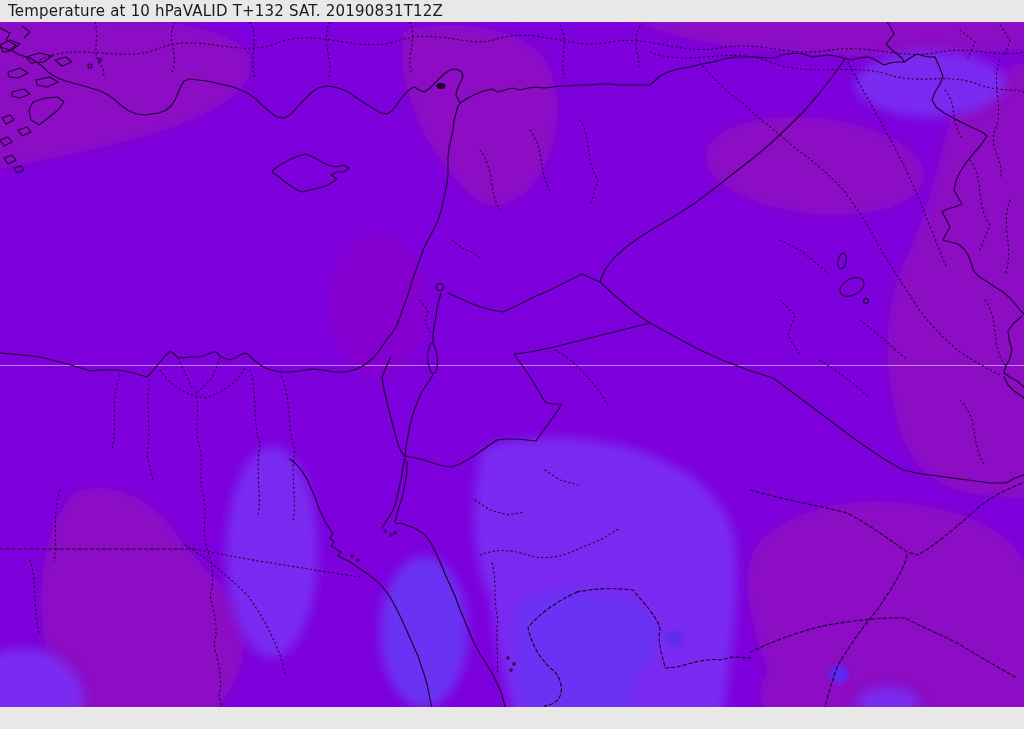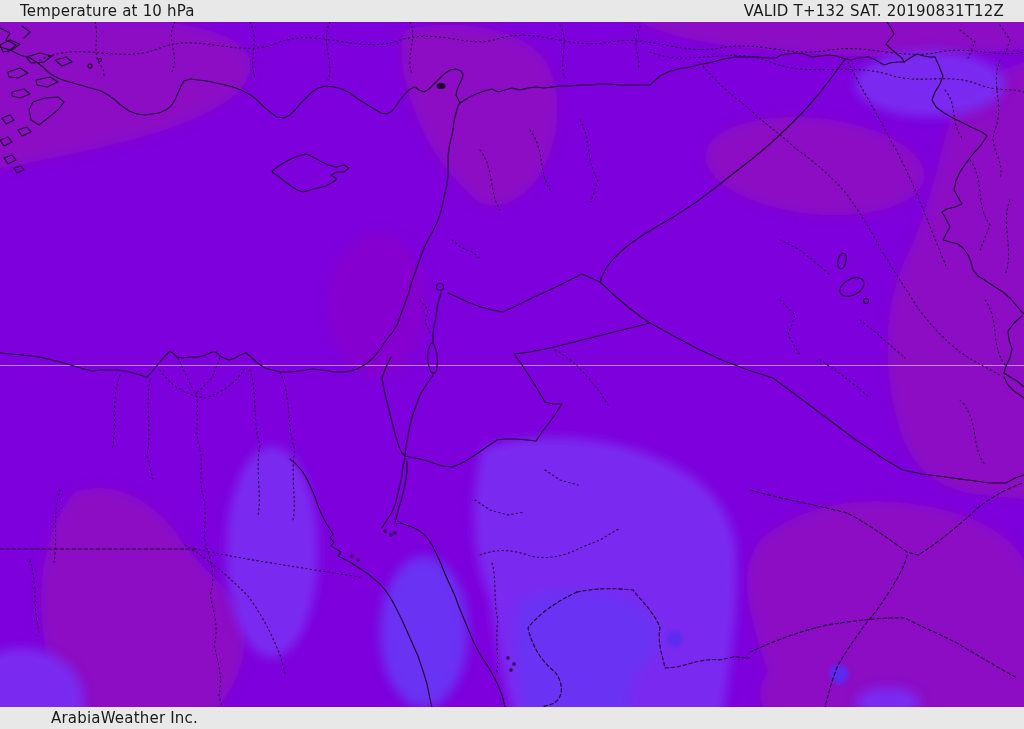"Temperature at 10 hPa" .bar { justify-content: space-between -> none; padding: 0 20px -> 0 8px }
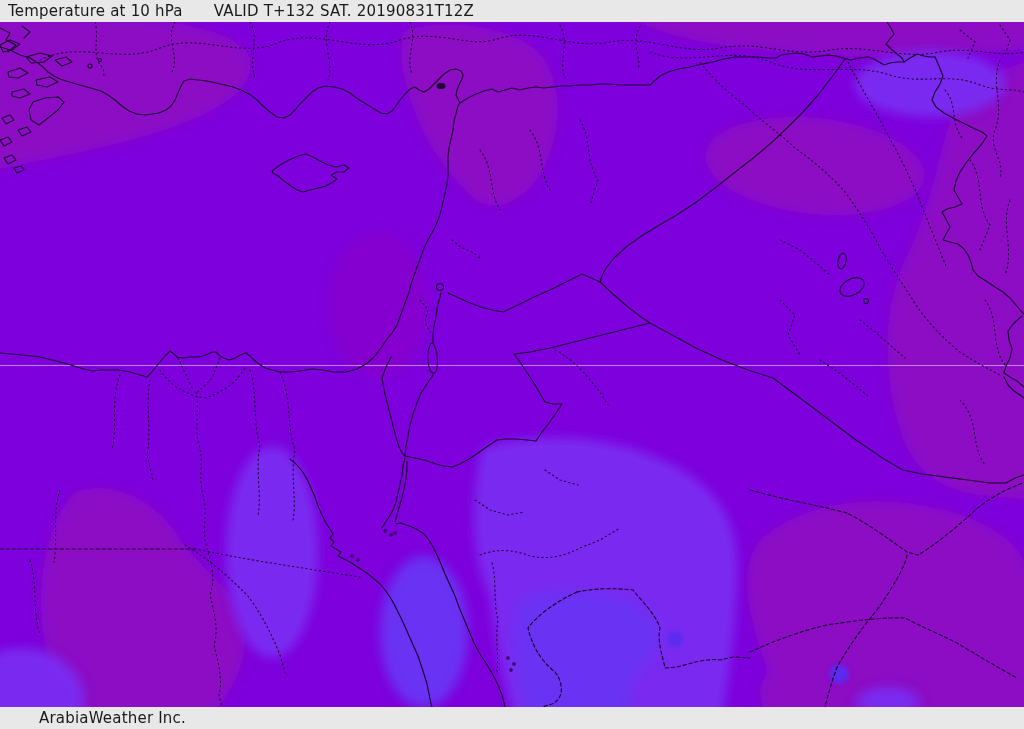"VALID T+132 SAT. 20190831T12Z" .bar .right { margin-left: 31px -> none }
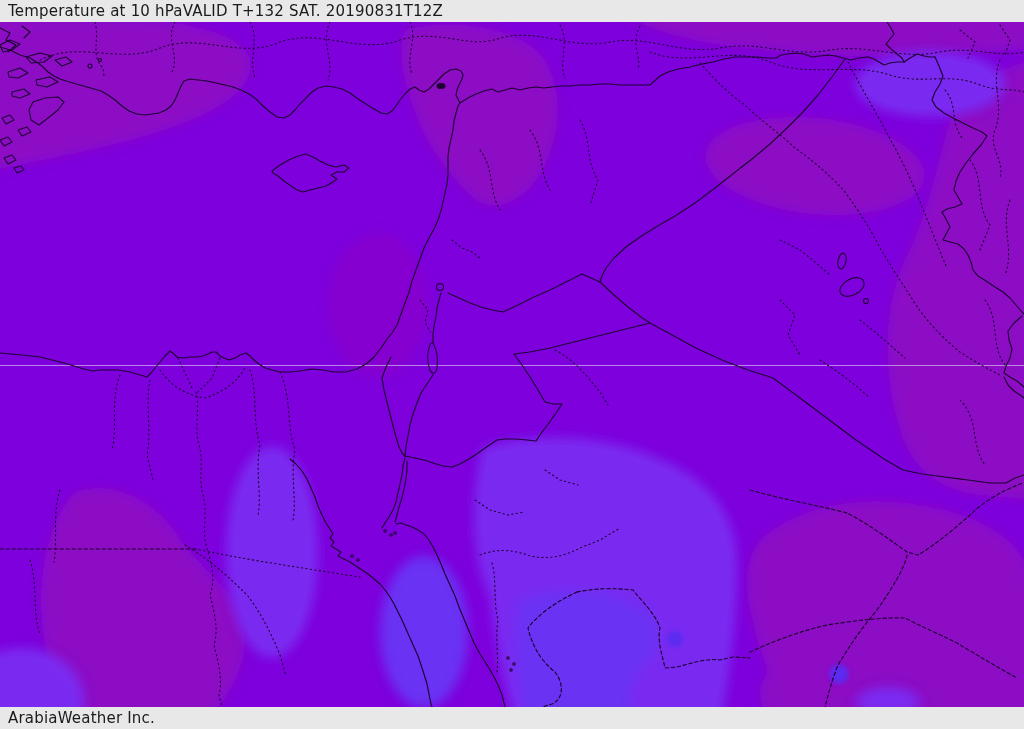"ArabiaWeather Inc." span.right { html: <span>ArabiaWeather Inc.</span> -> none }
